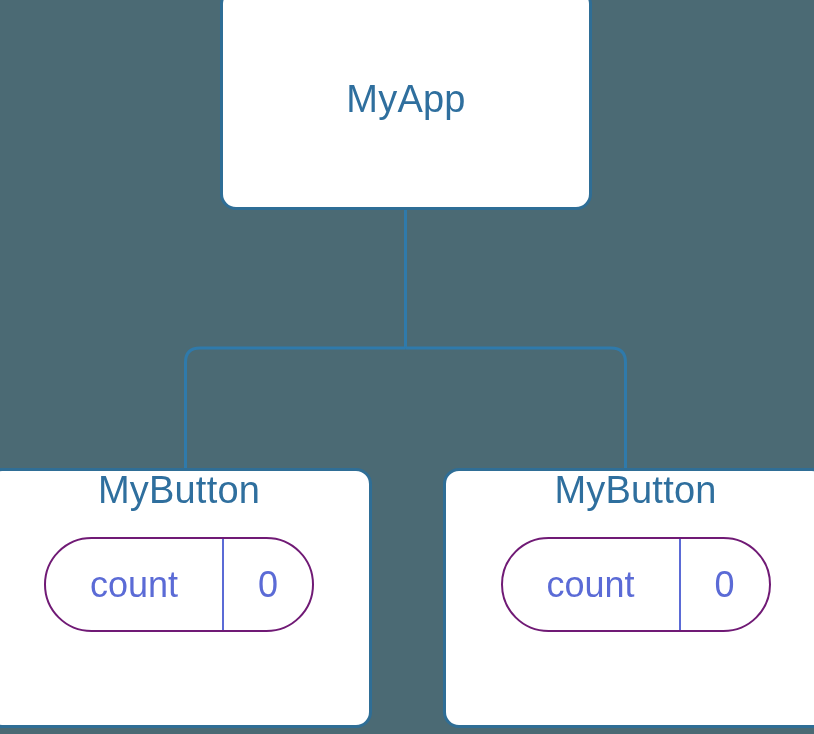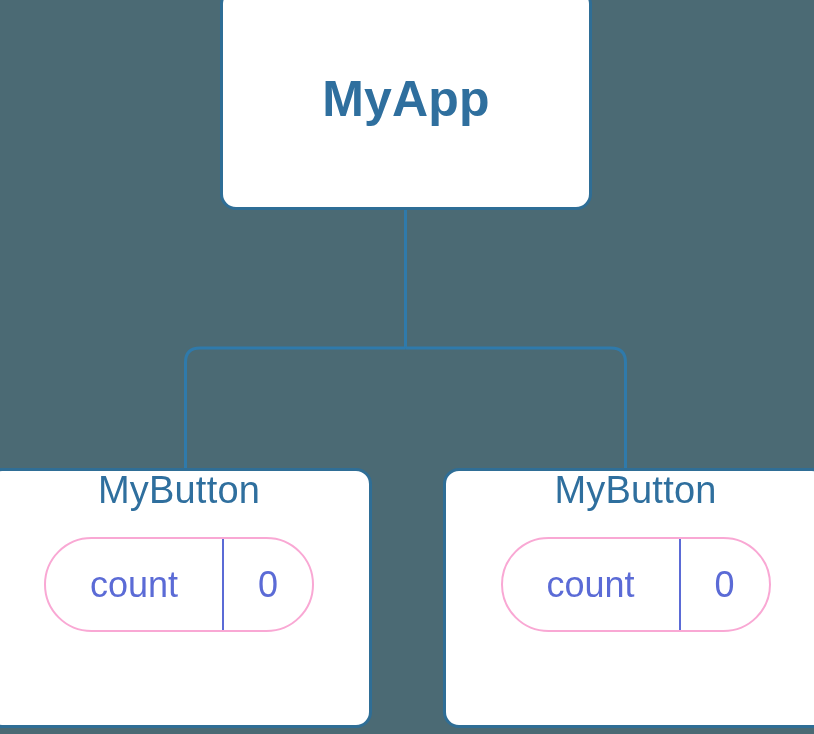"MyApp" .node-root .node-title { font-size: 50px -> 38px; font-weight: bold -> none }
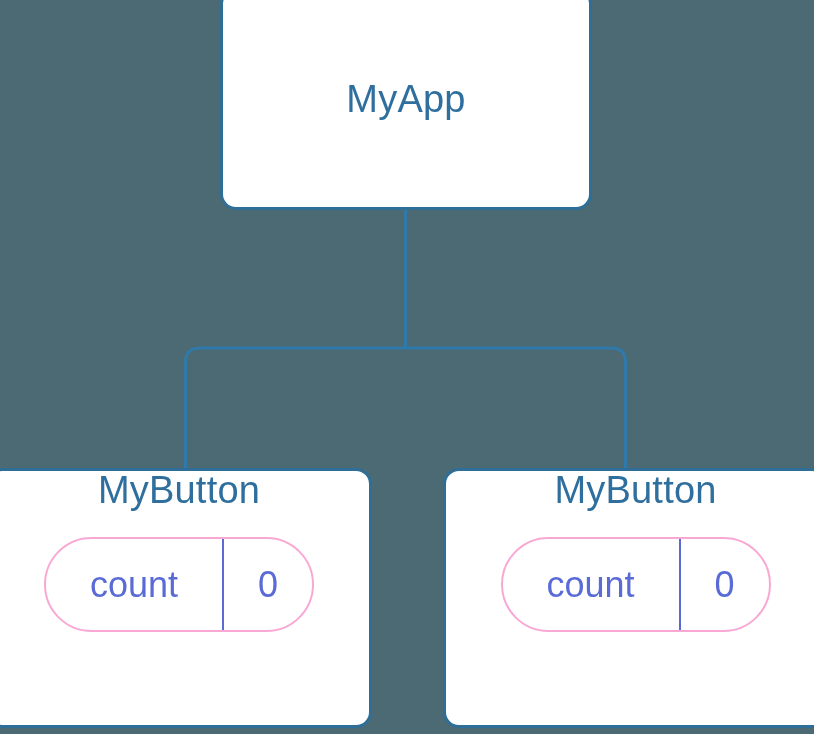"count" .state-pill { border: 2px solid #f9a8d4 -> 2px solid #701a75 }
